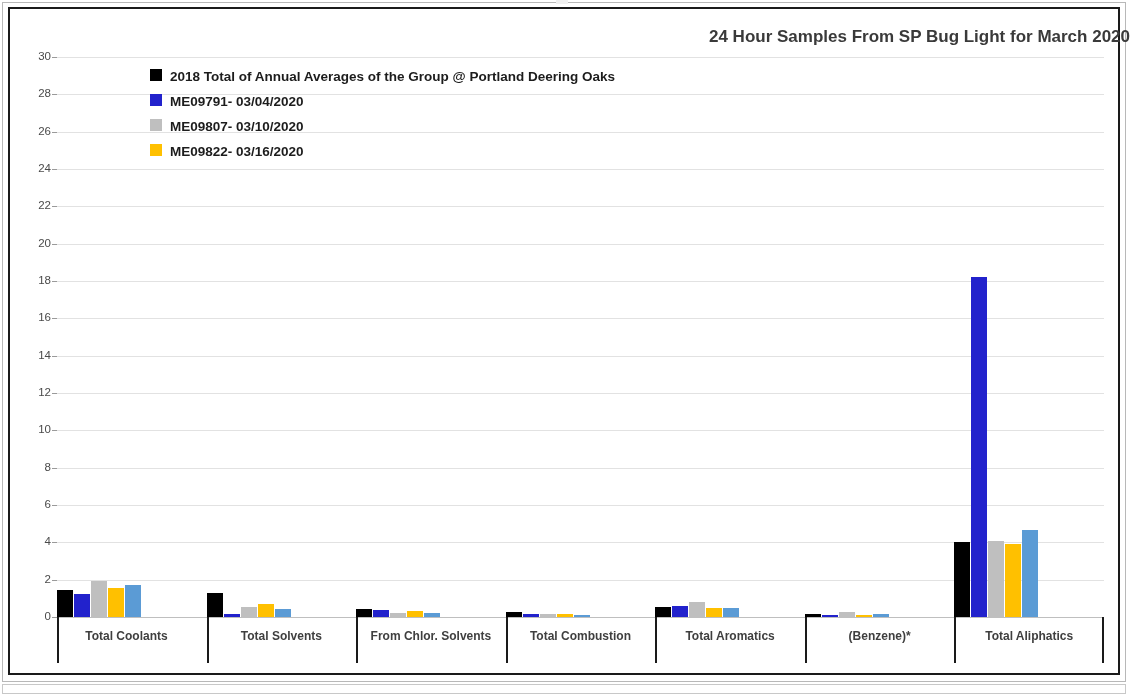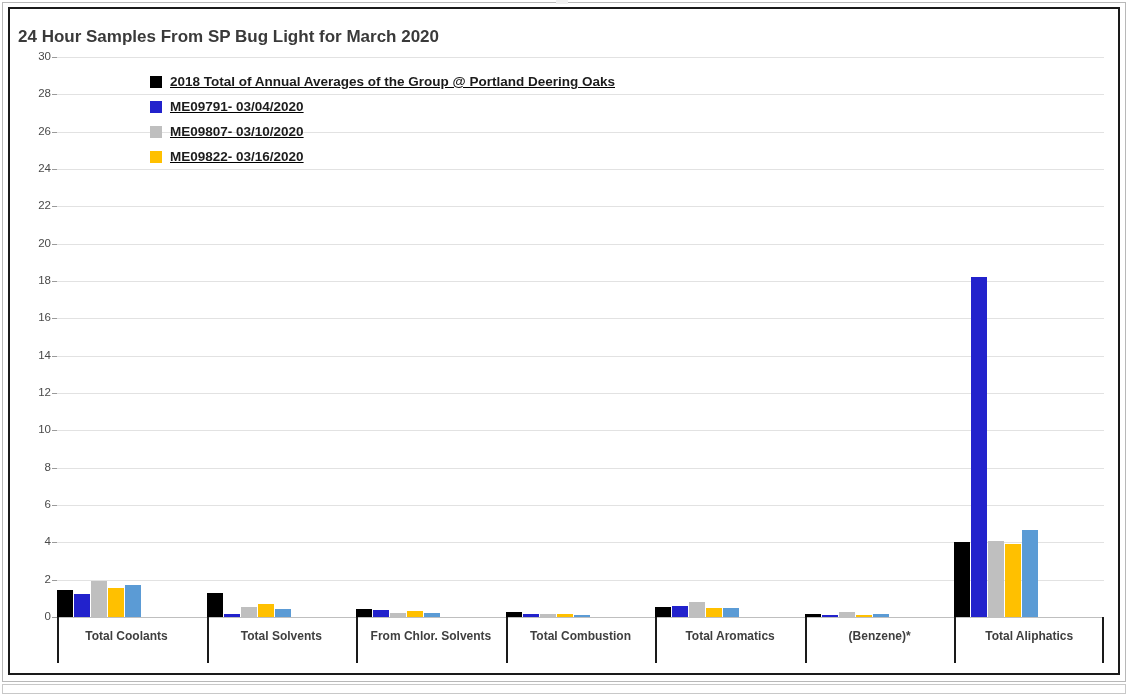"24 Hour Samples From SP" #chart-title { text-align: left -> right }
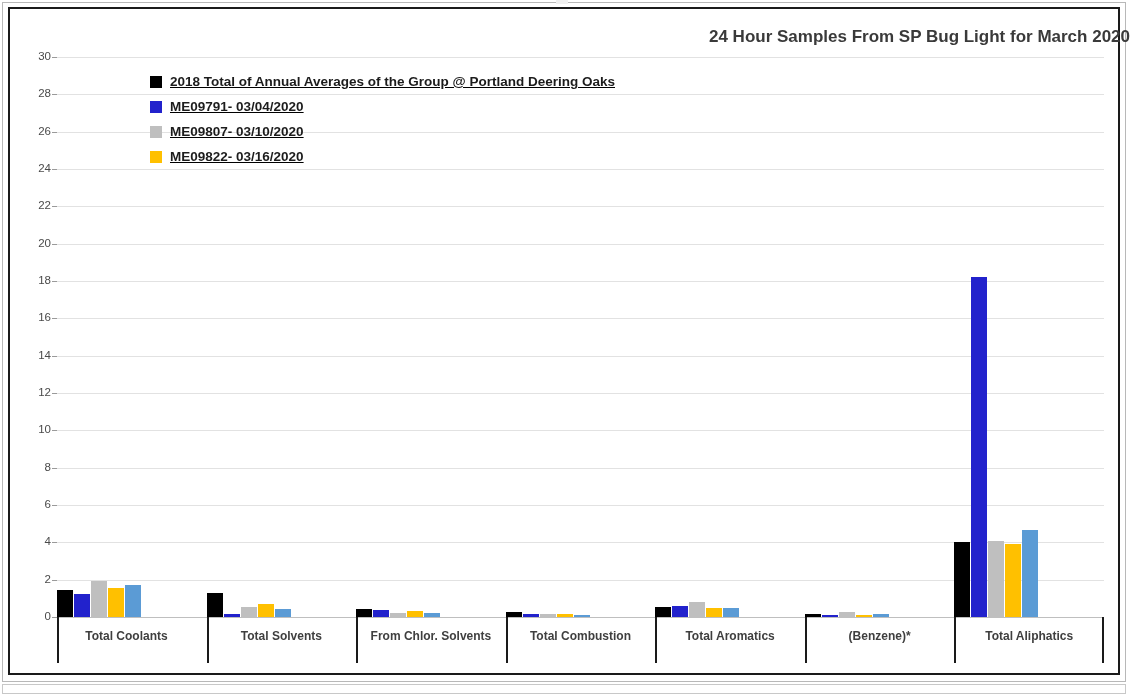"2018 Total of Annual Averages" .legend-row { align-items: center -> none; text-decoration: underline -> none }
